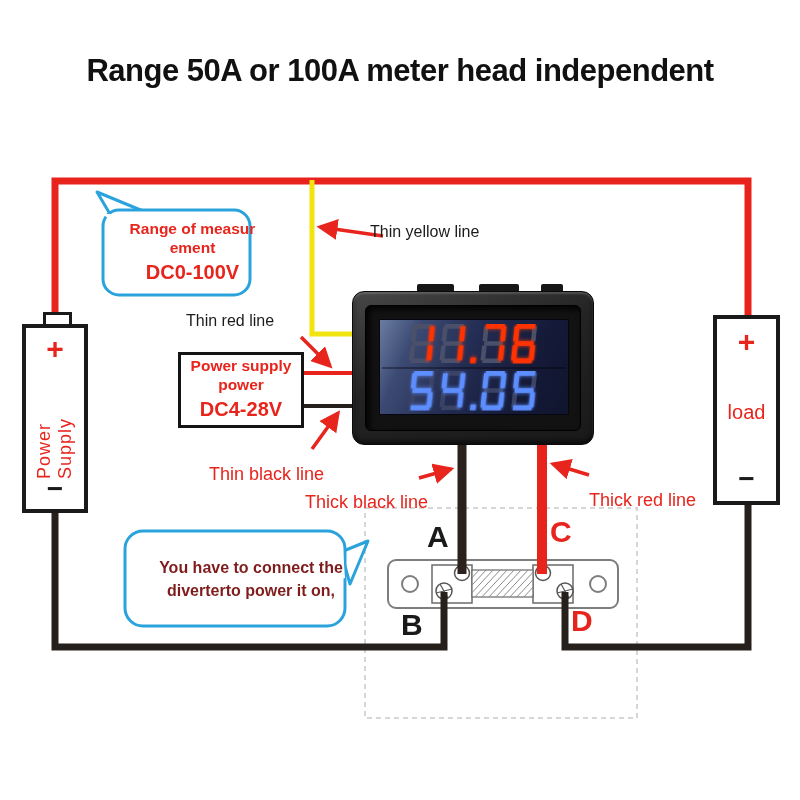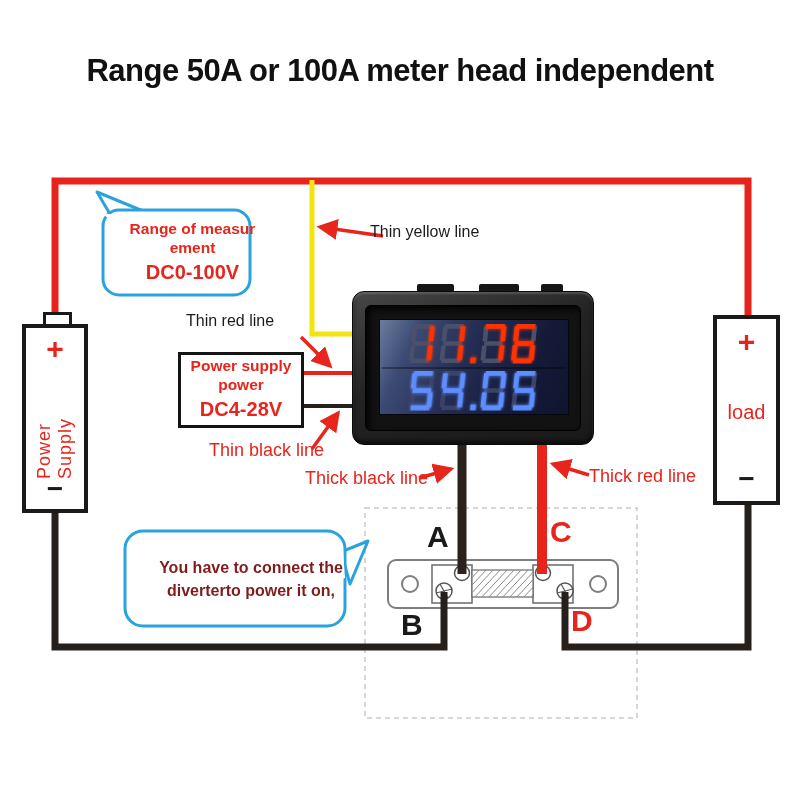"Thin black line" .lbl-red { margin-top: none -> 24px }
